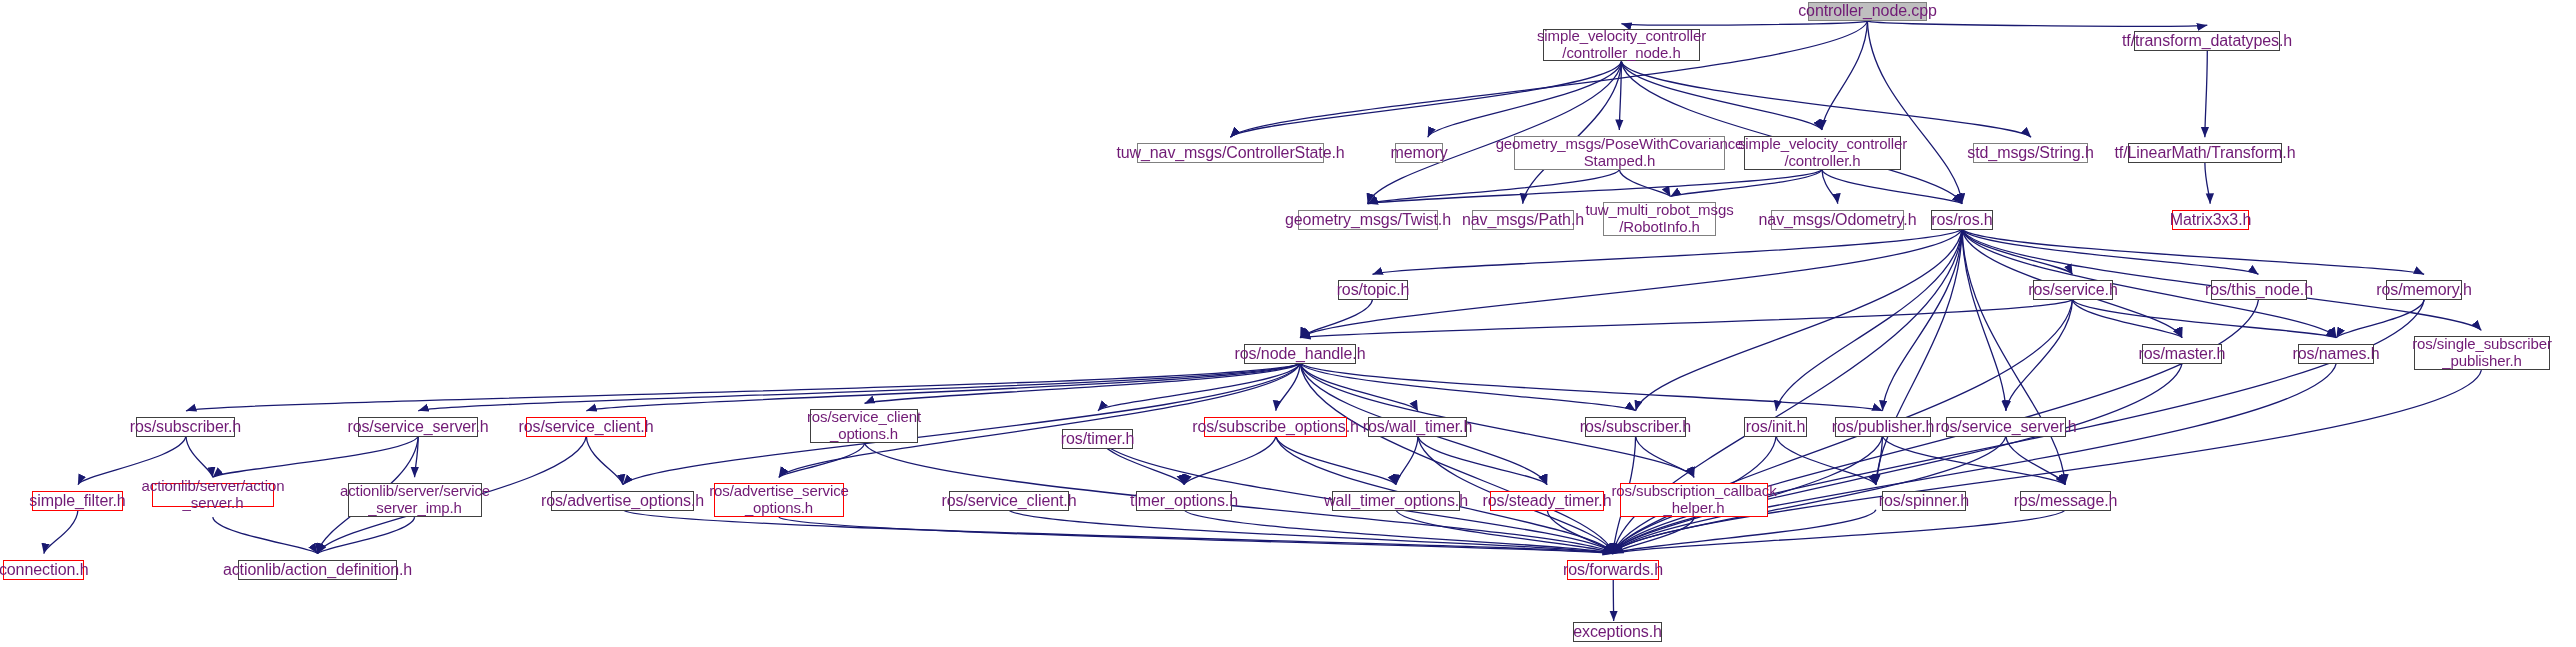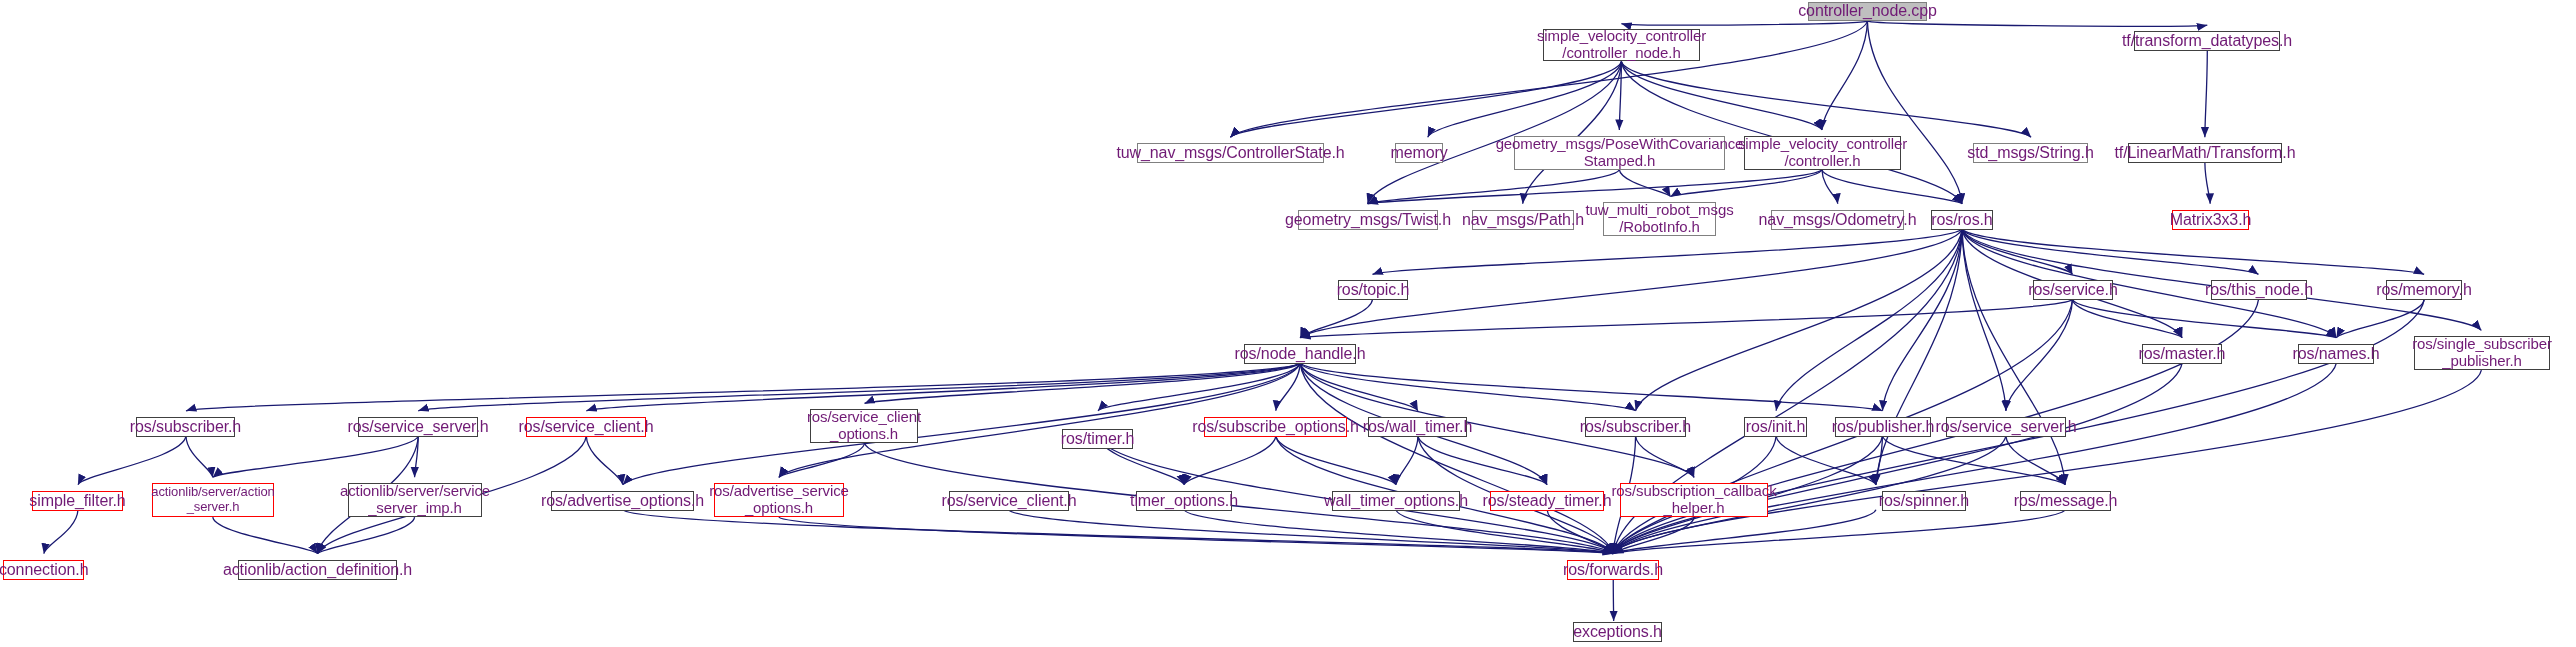"actionlib/server/action" div.node { font-size: 13px -> 15px; height: 34px -> 24px }
